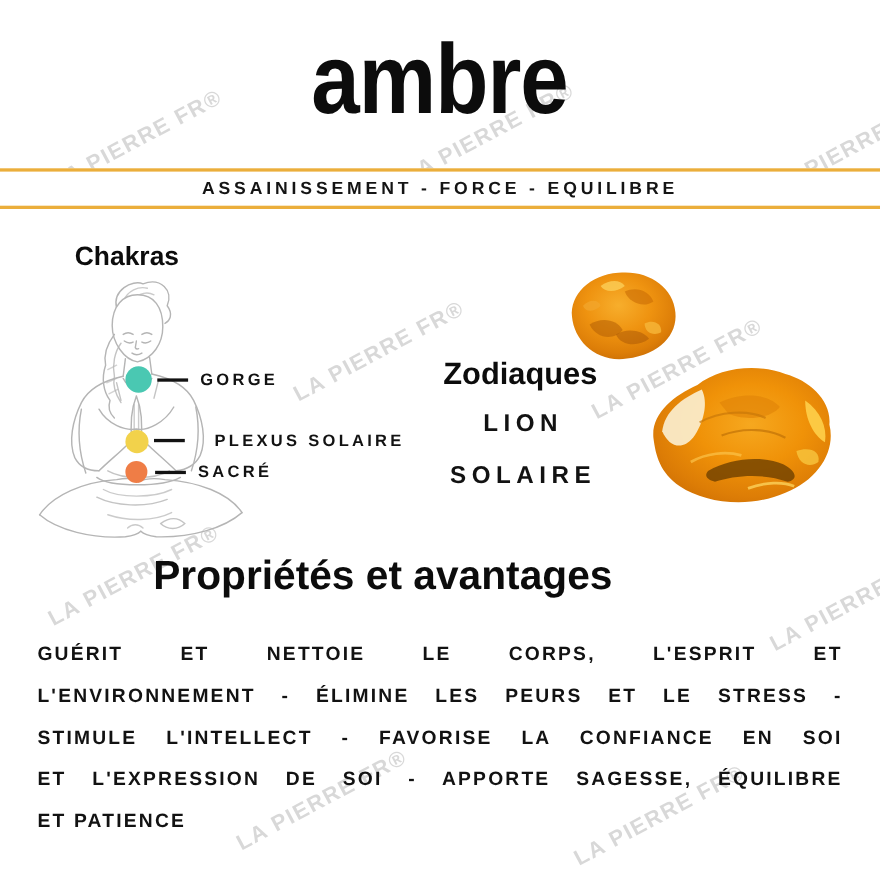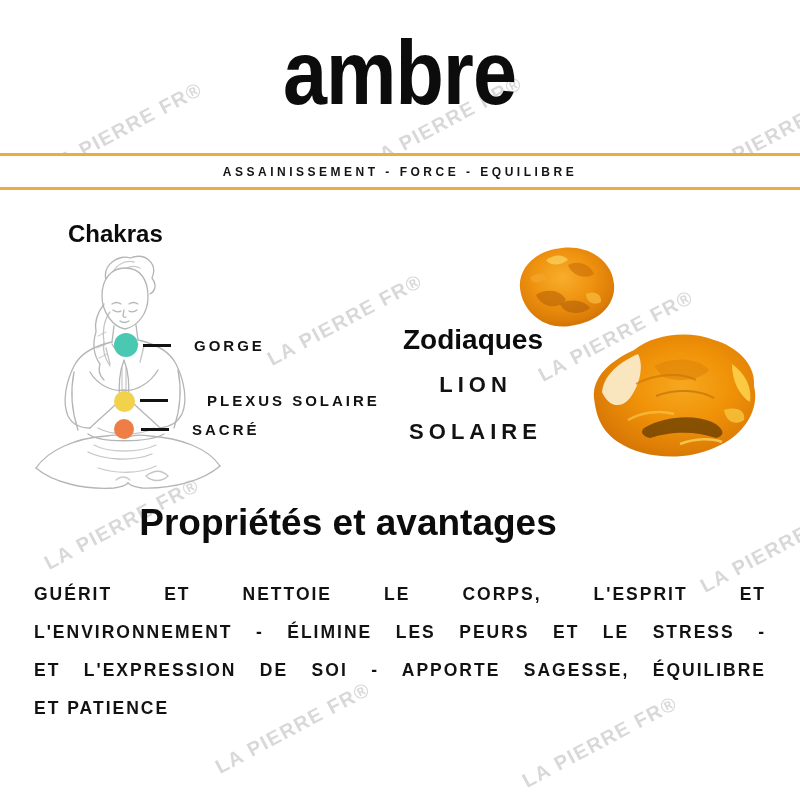"ASSAINISSEMENT - FORCE - EQUILIBRE" .banner span { font-size: 12px -> 16px }
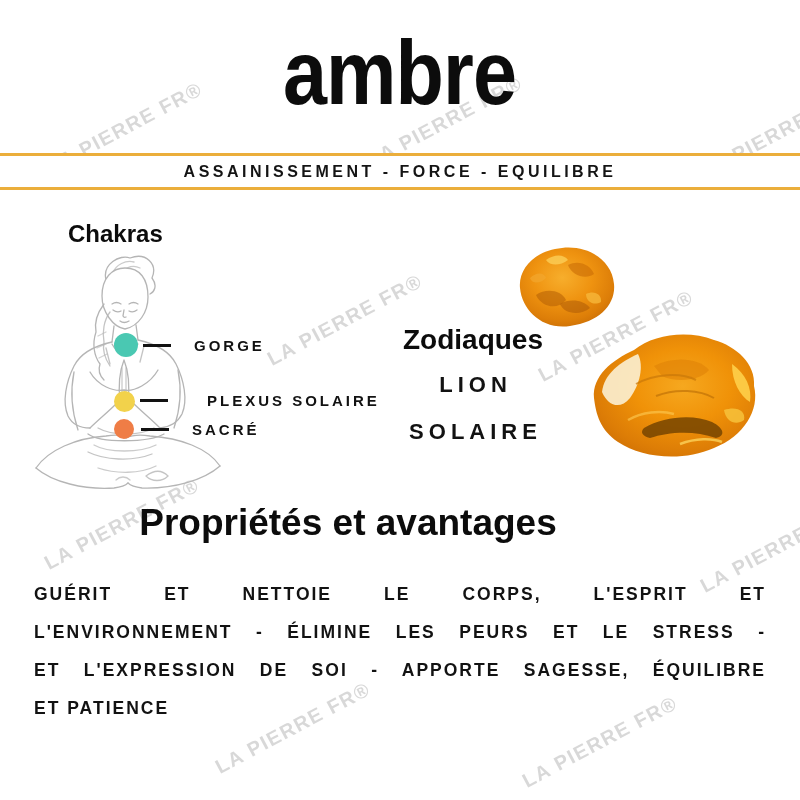"GORGE" .chakra-label { margin-left: 12px -> none }
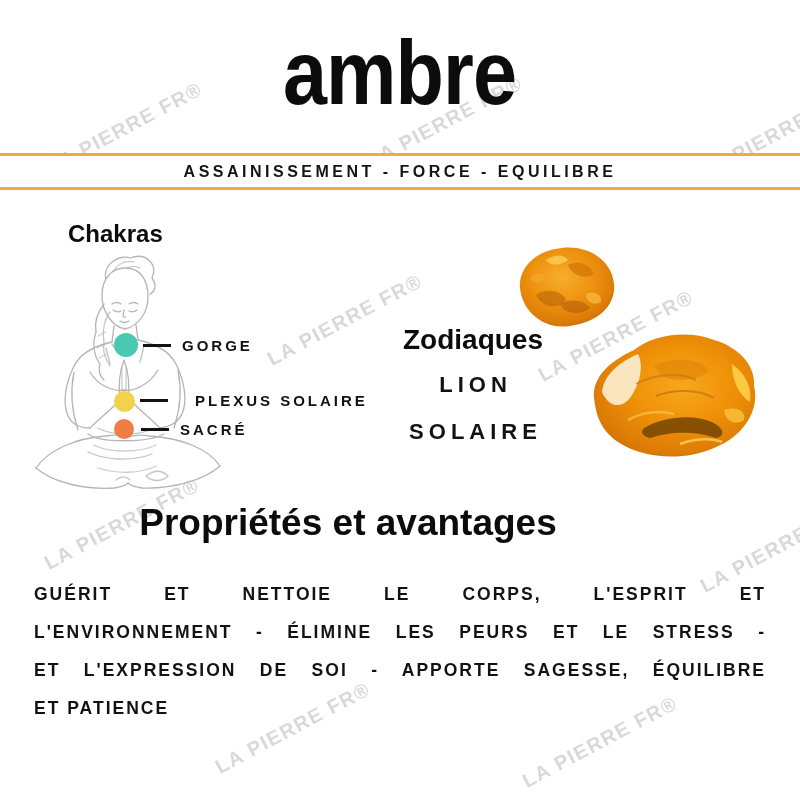"STIMULE L'INTELLECT - FAVORISE LA" div.para-line { html: none -> <div>STIMULE L'INTELLECT - FAVORISE LA CONFIANCE EN SOI</div> }
